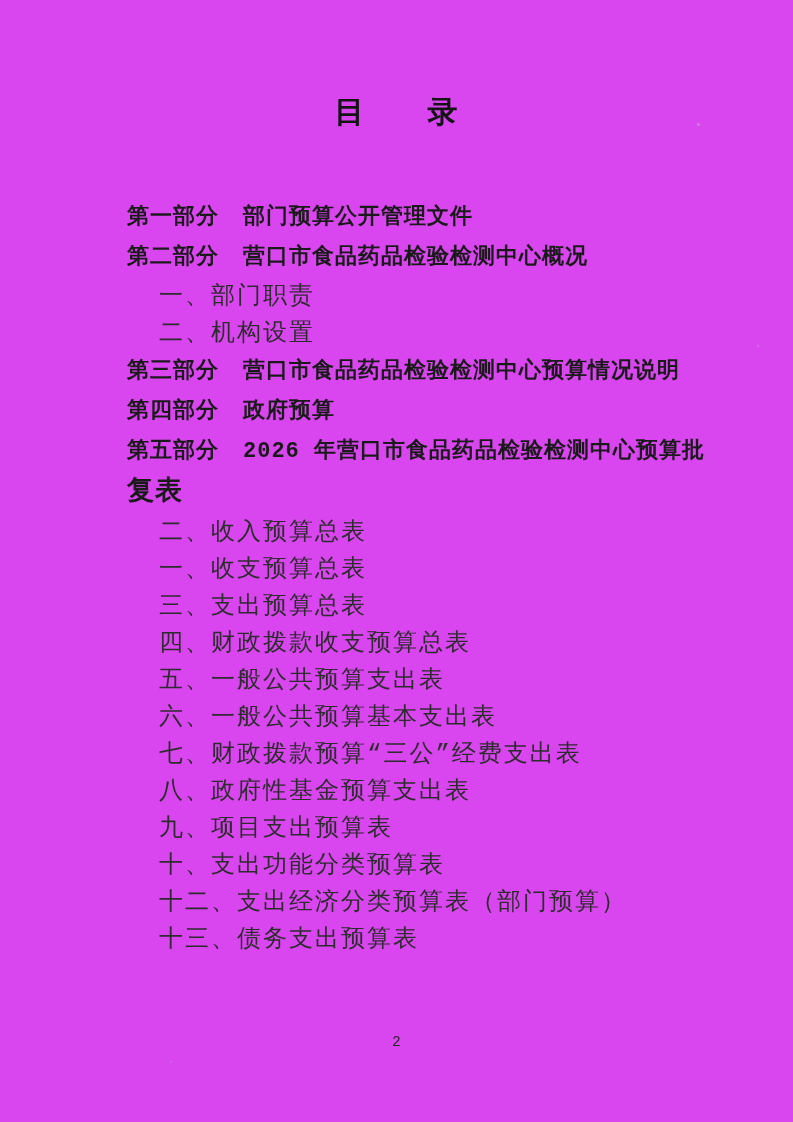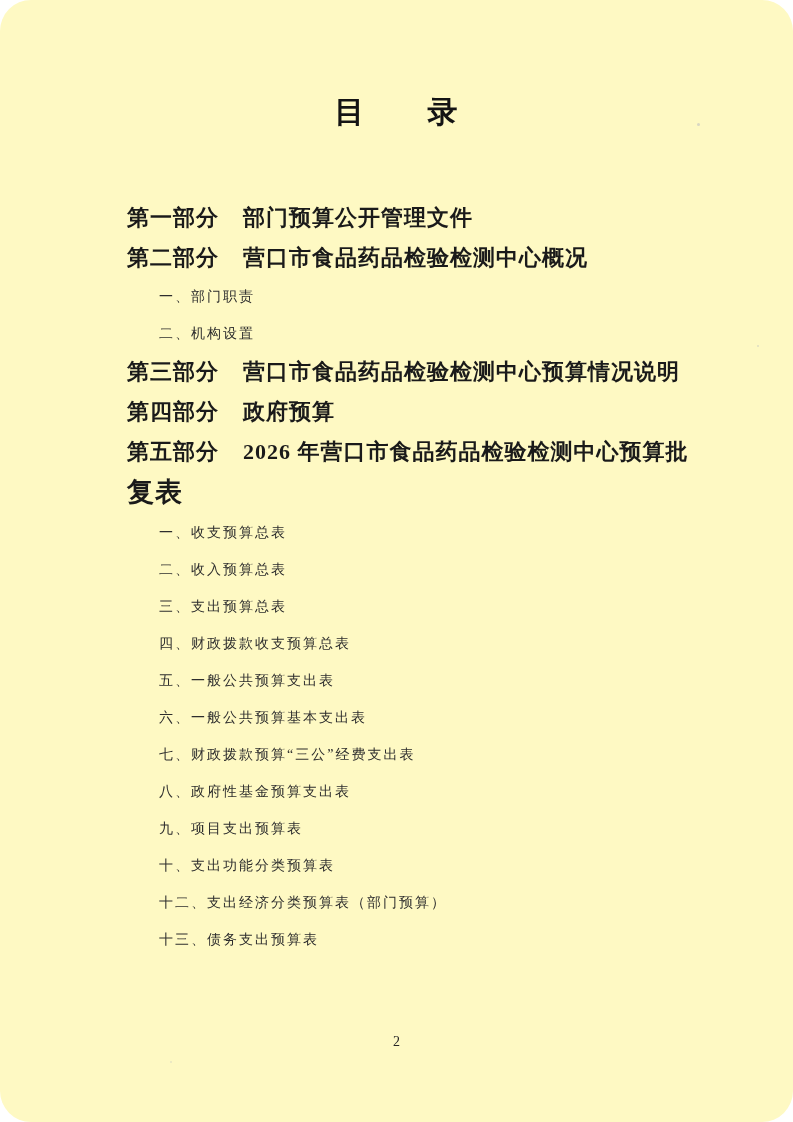"目 录" .page { background: #fef9c3 -> #d946ef; border-radius: 31px -> none; font-family: Liberation Serif, serif -> Liberation Mono, monospace }
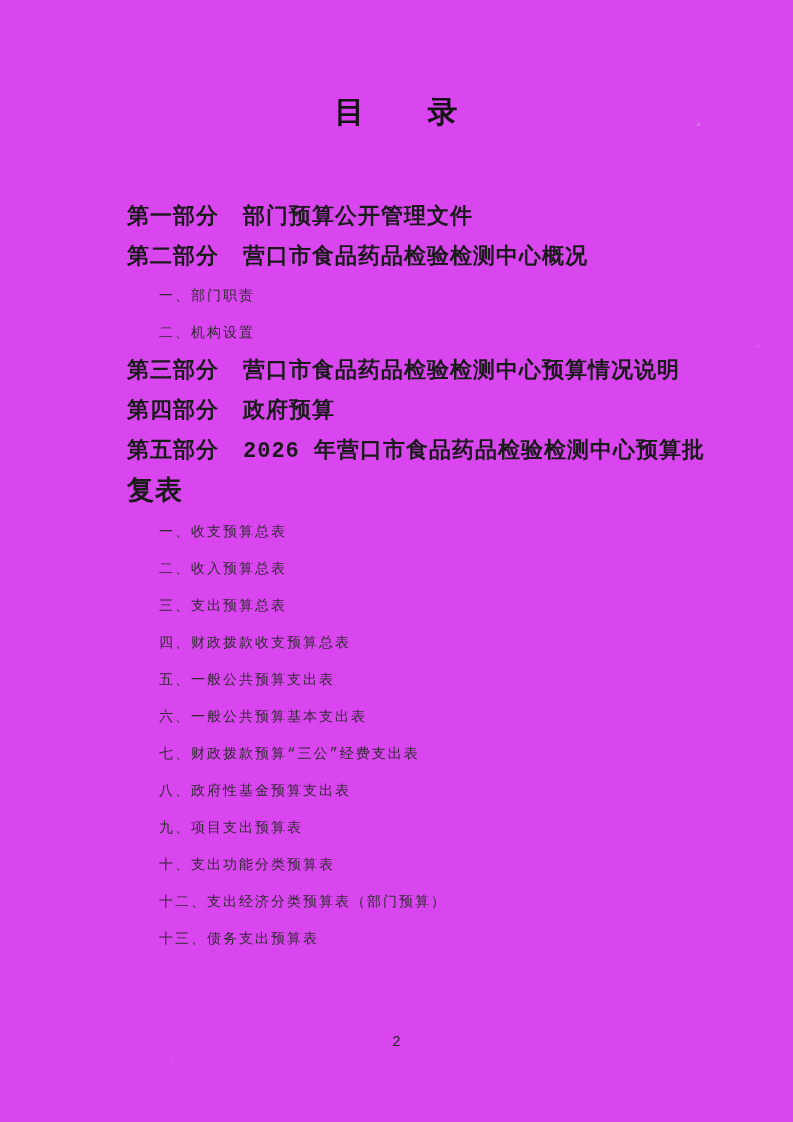"一、部门职责" .item-line { font-size: 14px -> 24px }
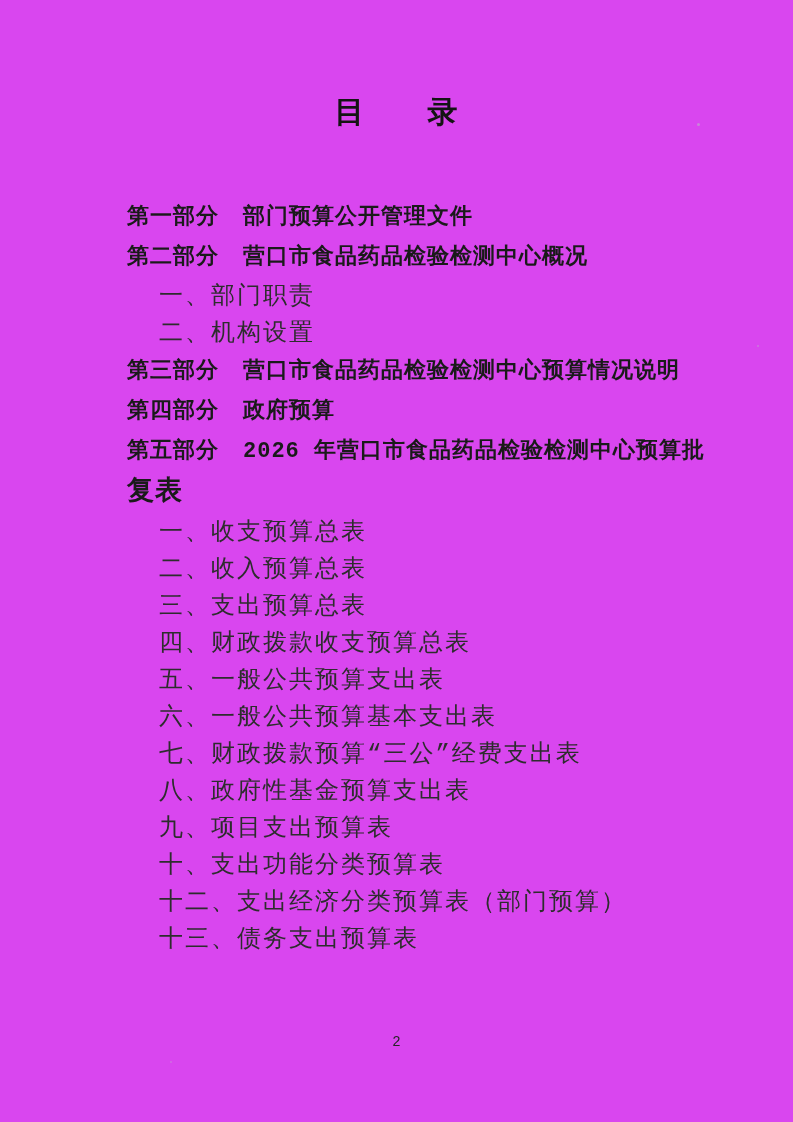"一、收支预算总表" div.item-line { order: before "二、收入预算总表" -> after "二、收入预算总表" }
